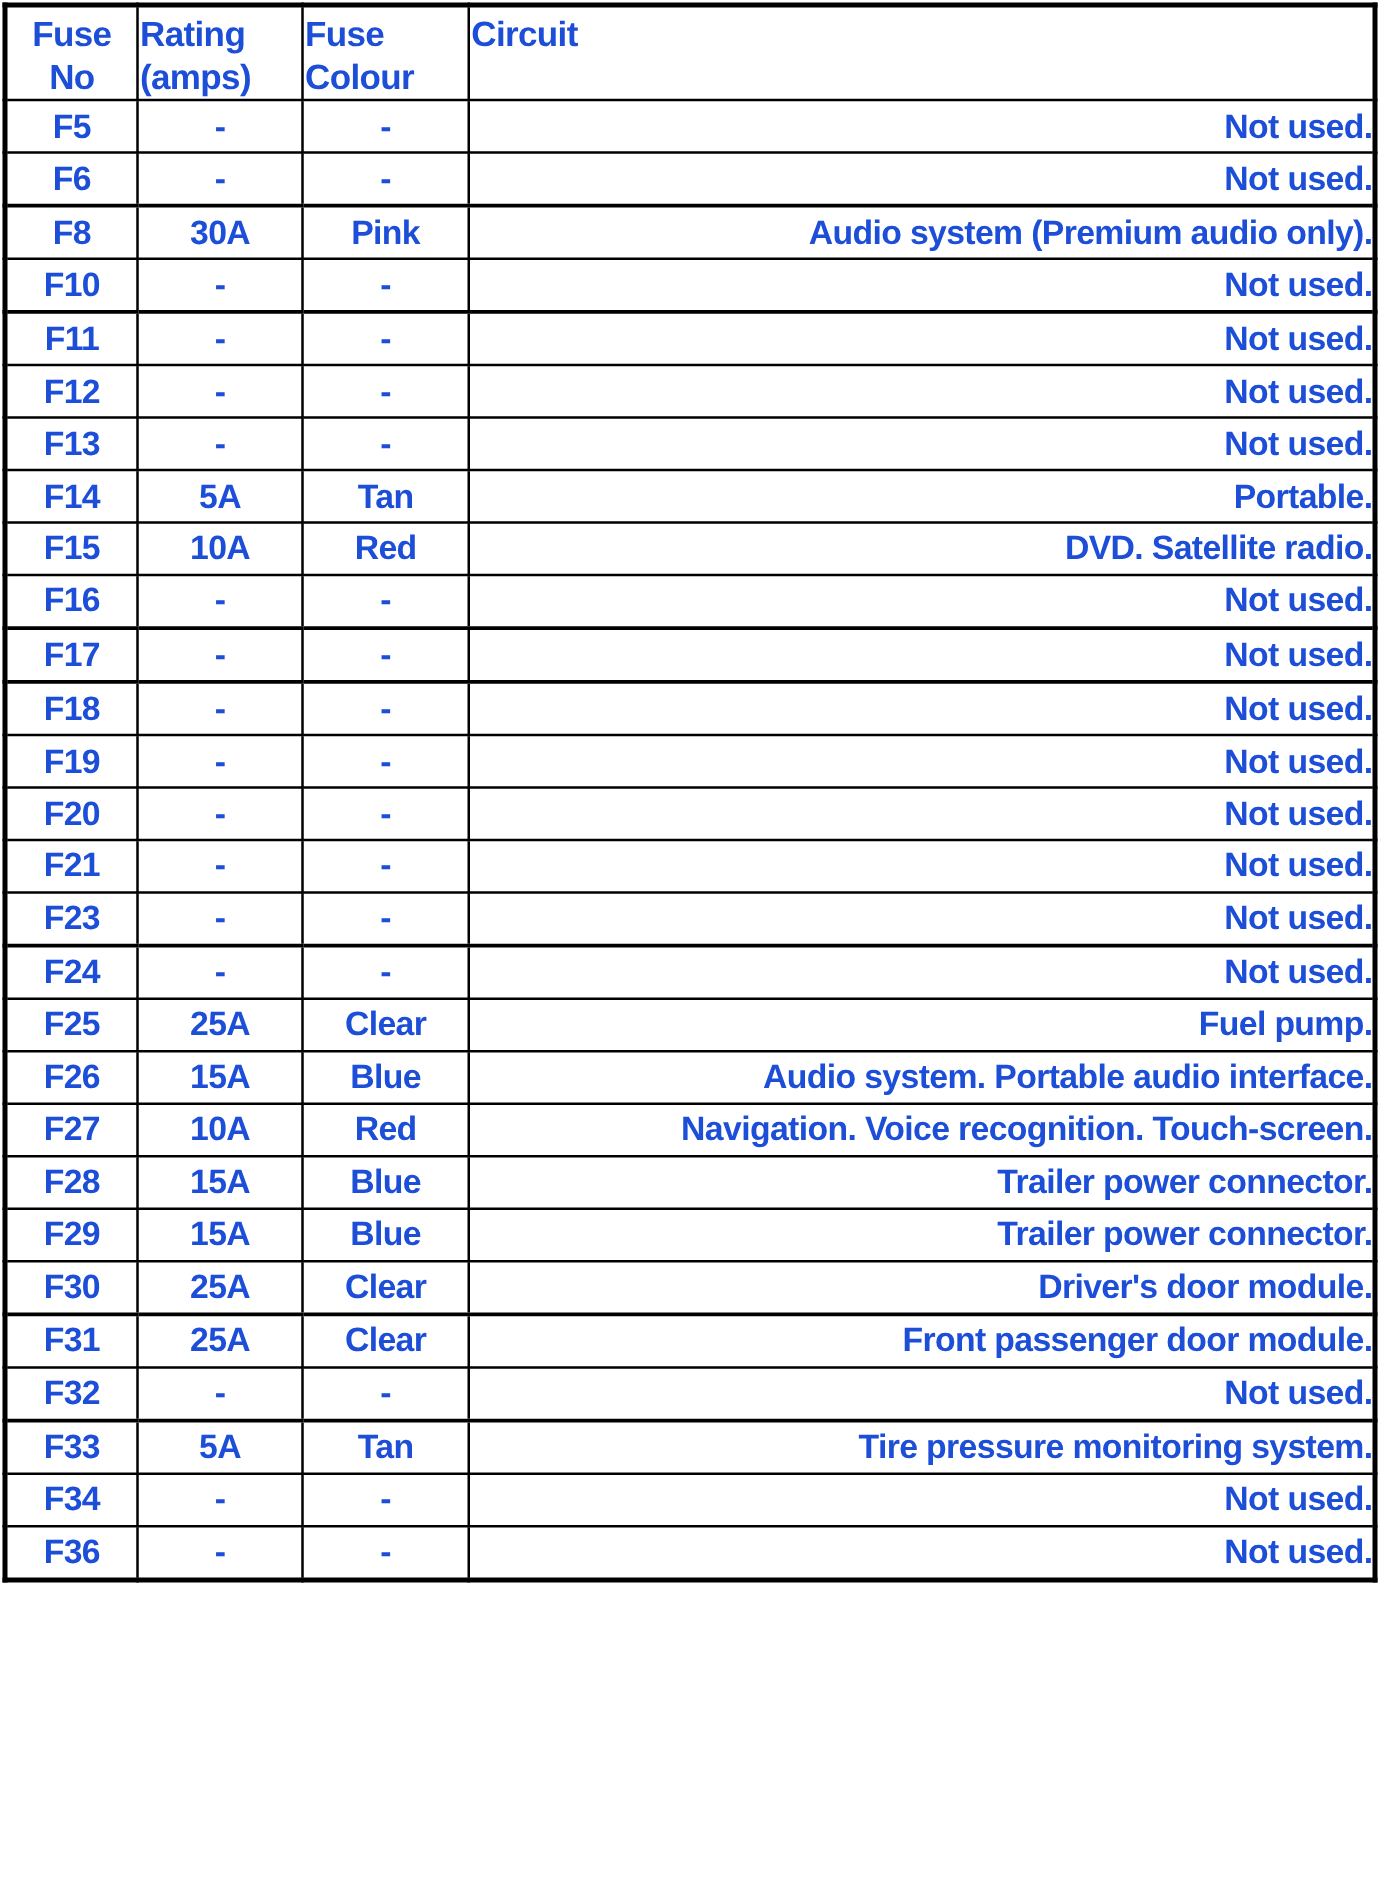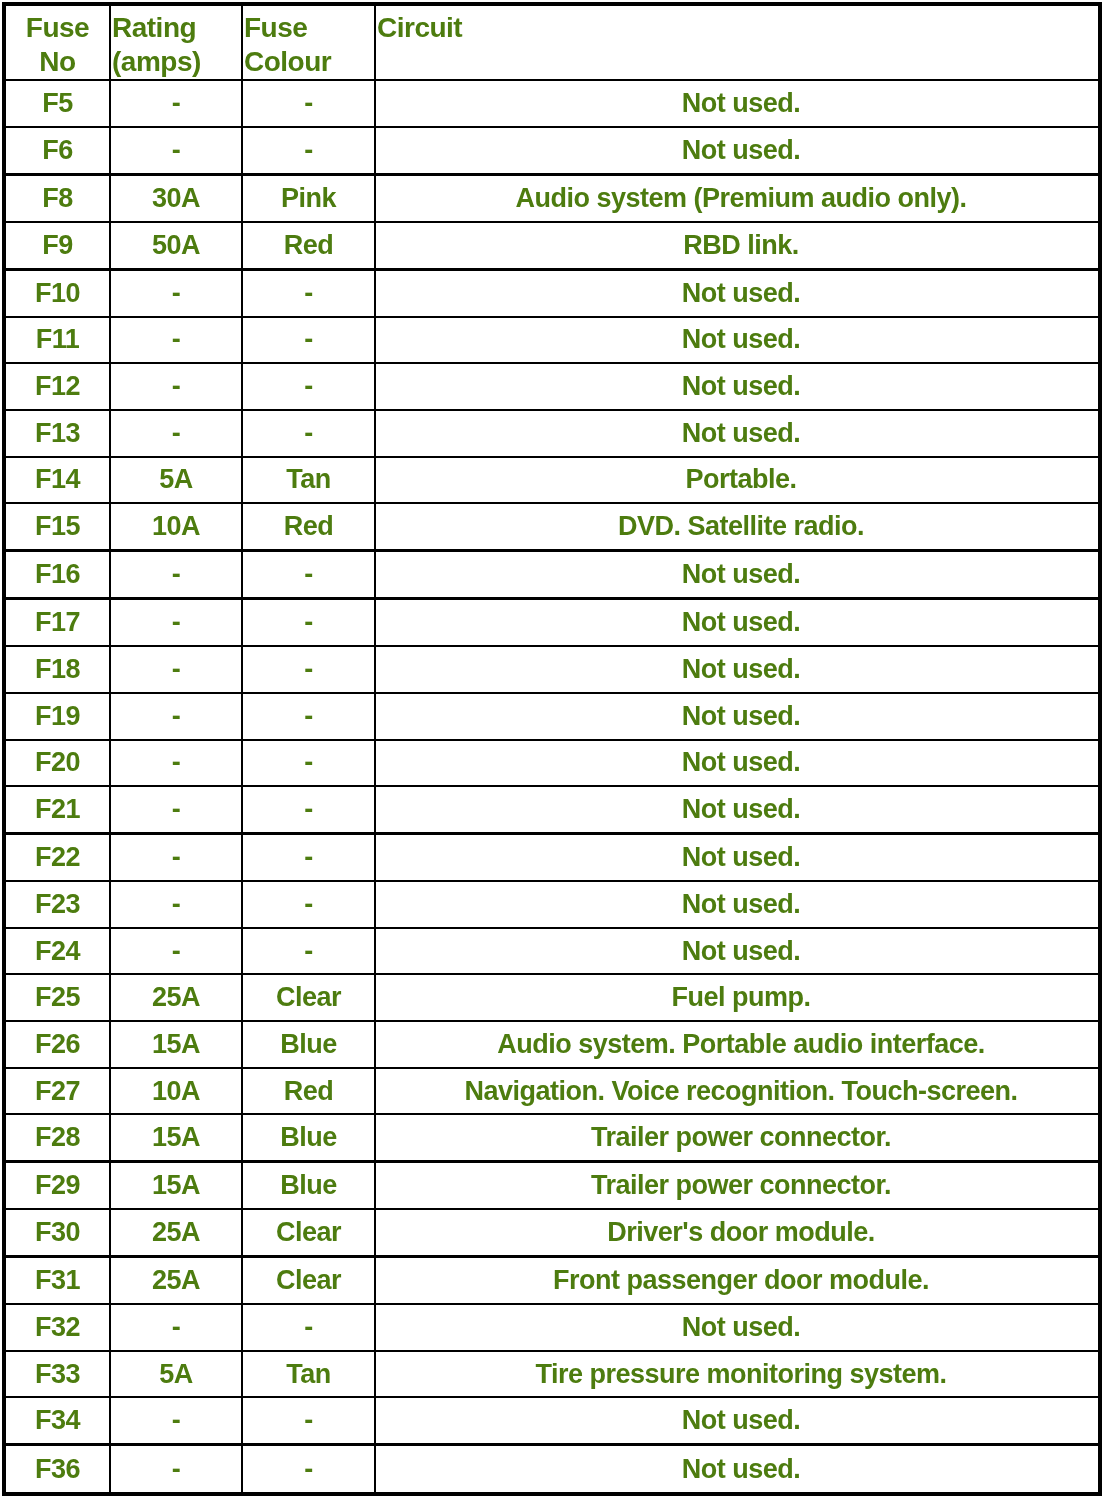"Fuse No" table.fuse-table { color: #4d7c0f -> #1d4ed8; height: 1494px -> 1264px }
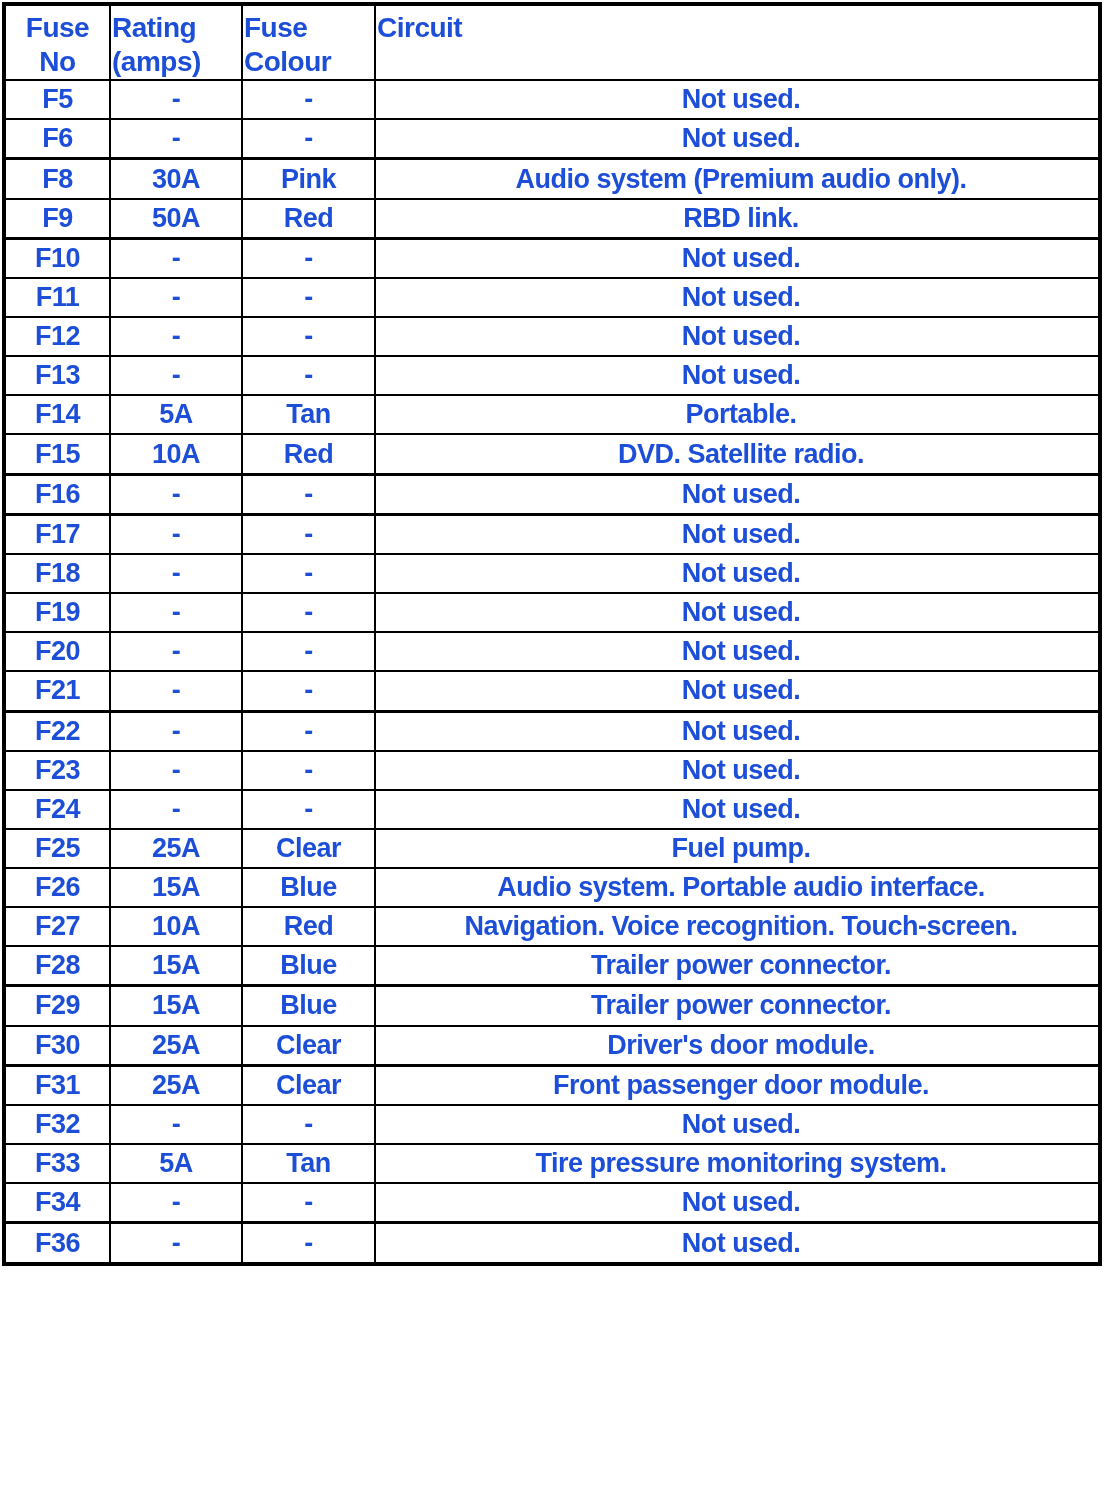"Not used." tbody td.c-circuit { text-align: center -> right }
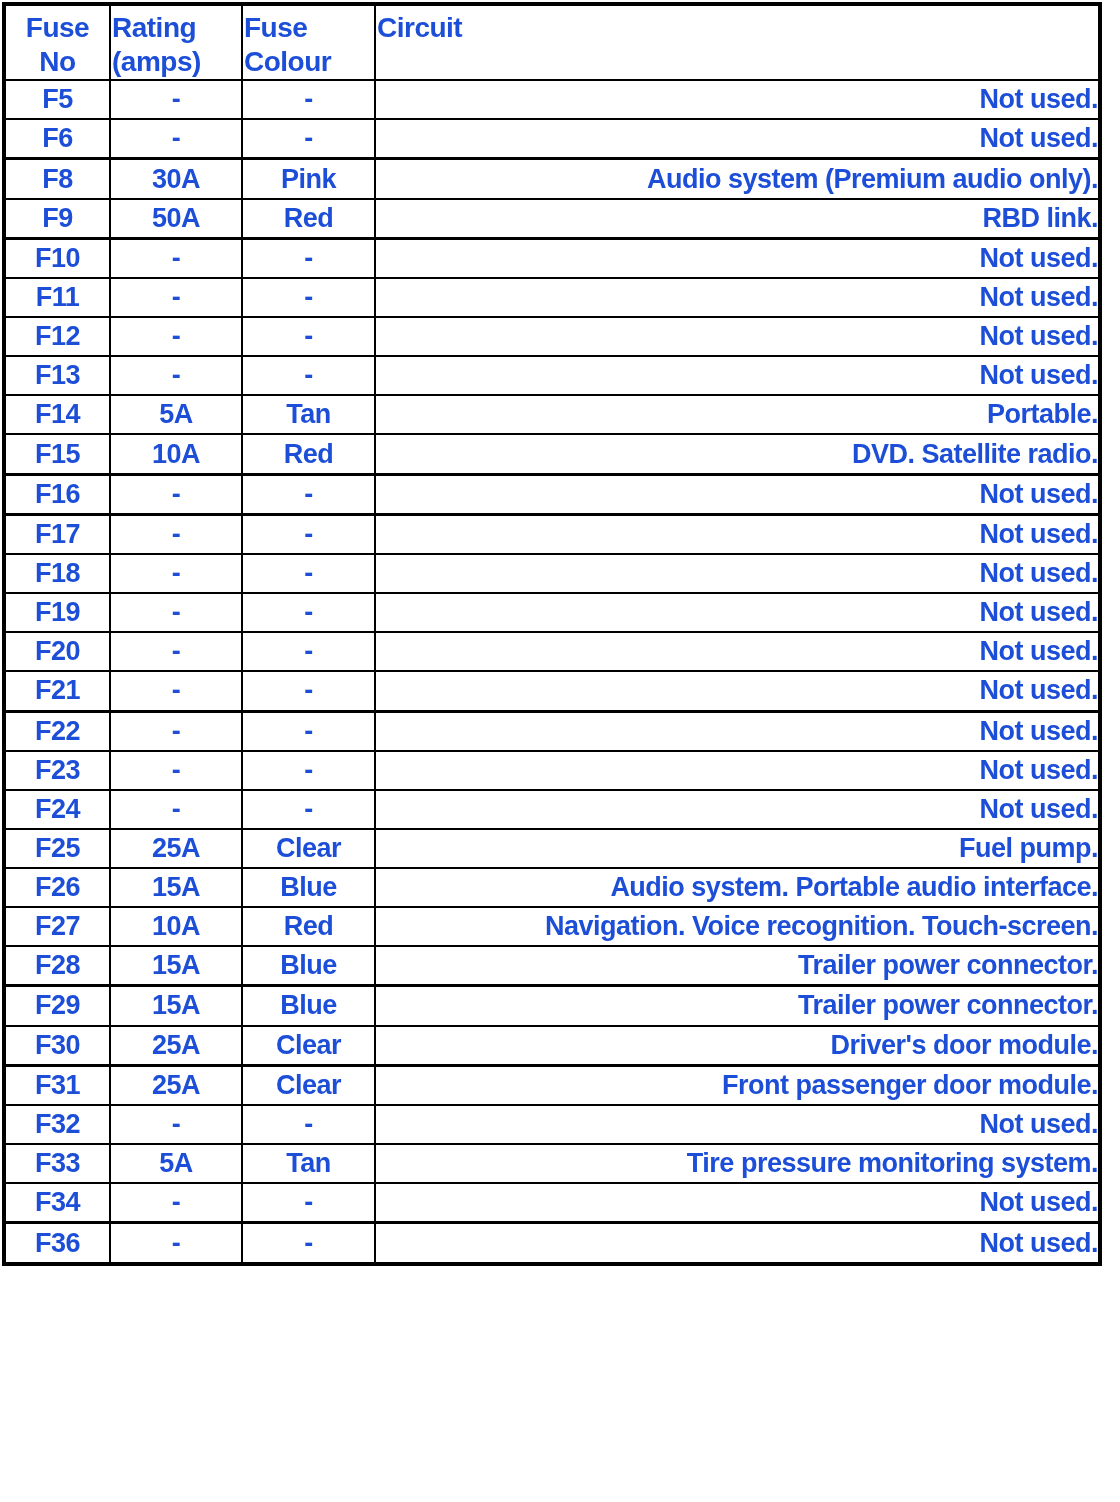"F9" tr { html: <tr> <td>F9</td> <td>50A</td> <td>Red</td> <td>RBD link.</td> </tr> -> none }
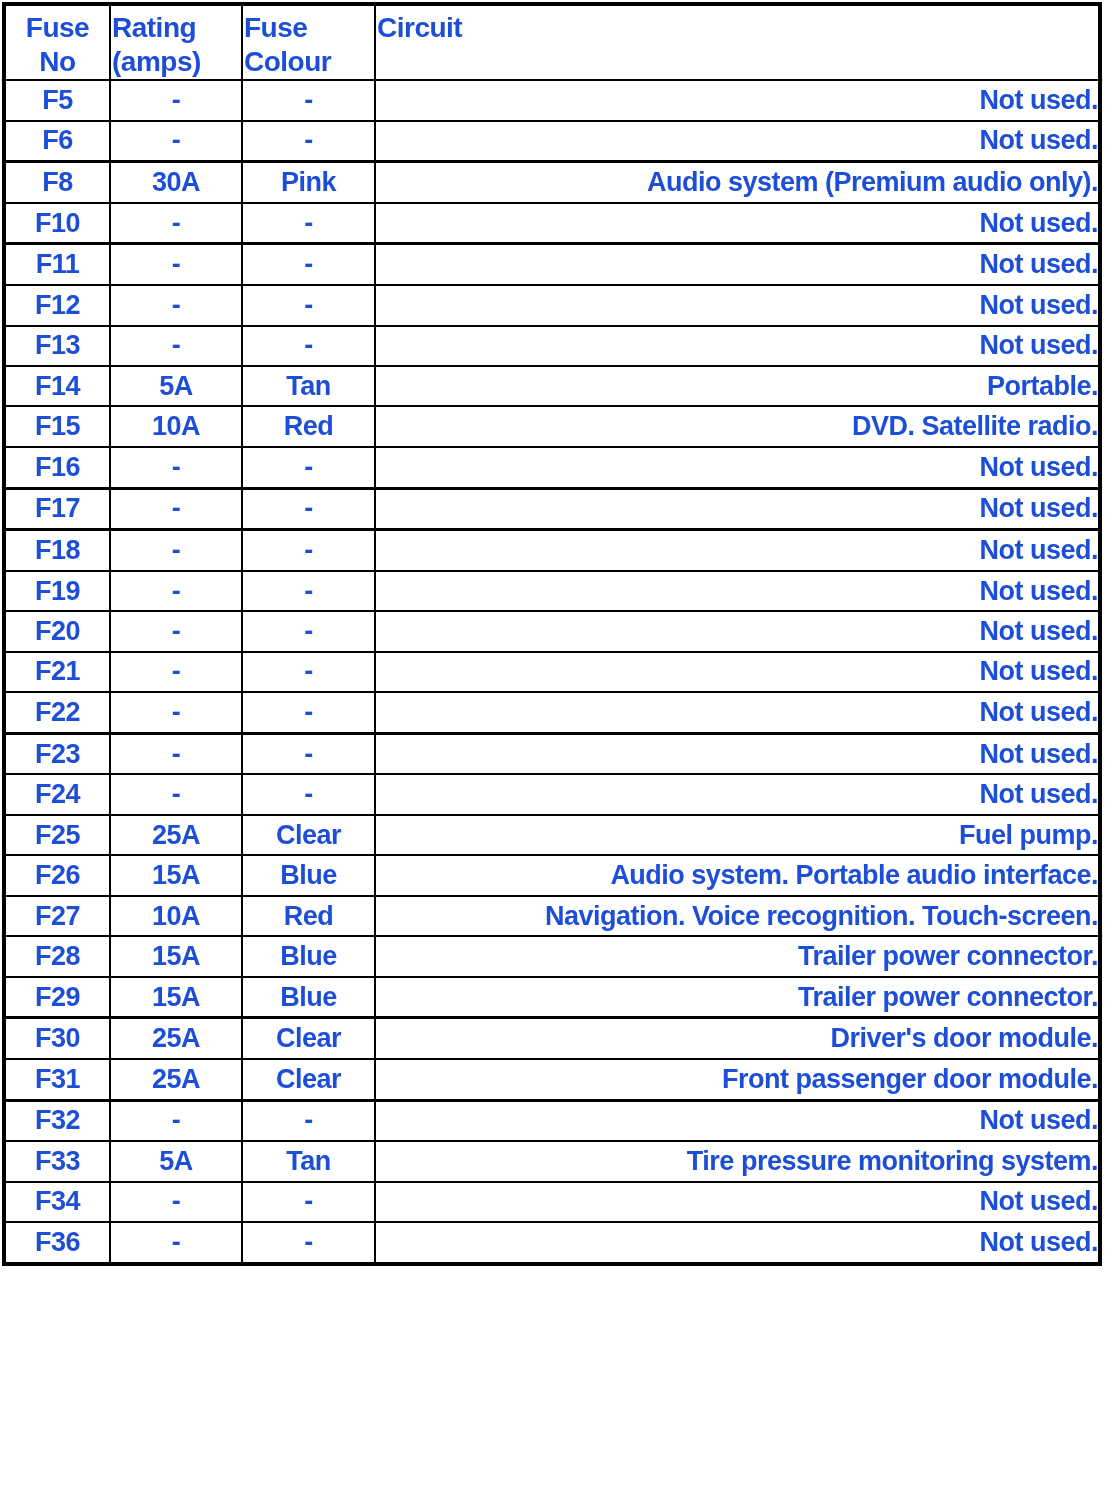"F22" tr { html: <tr> <td>F22</td> <td>-</td> <td>-</td> <td>Not used.</td> </tr> -> none }
